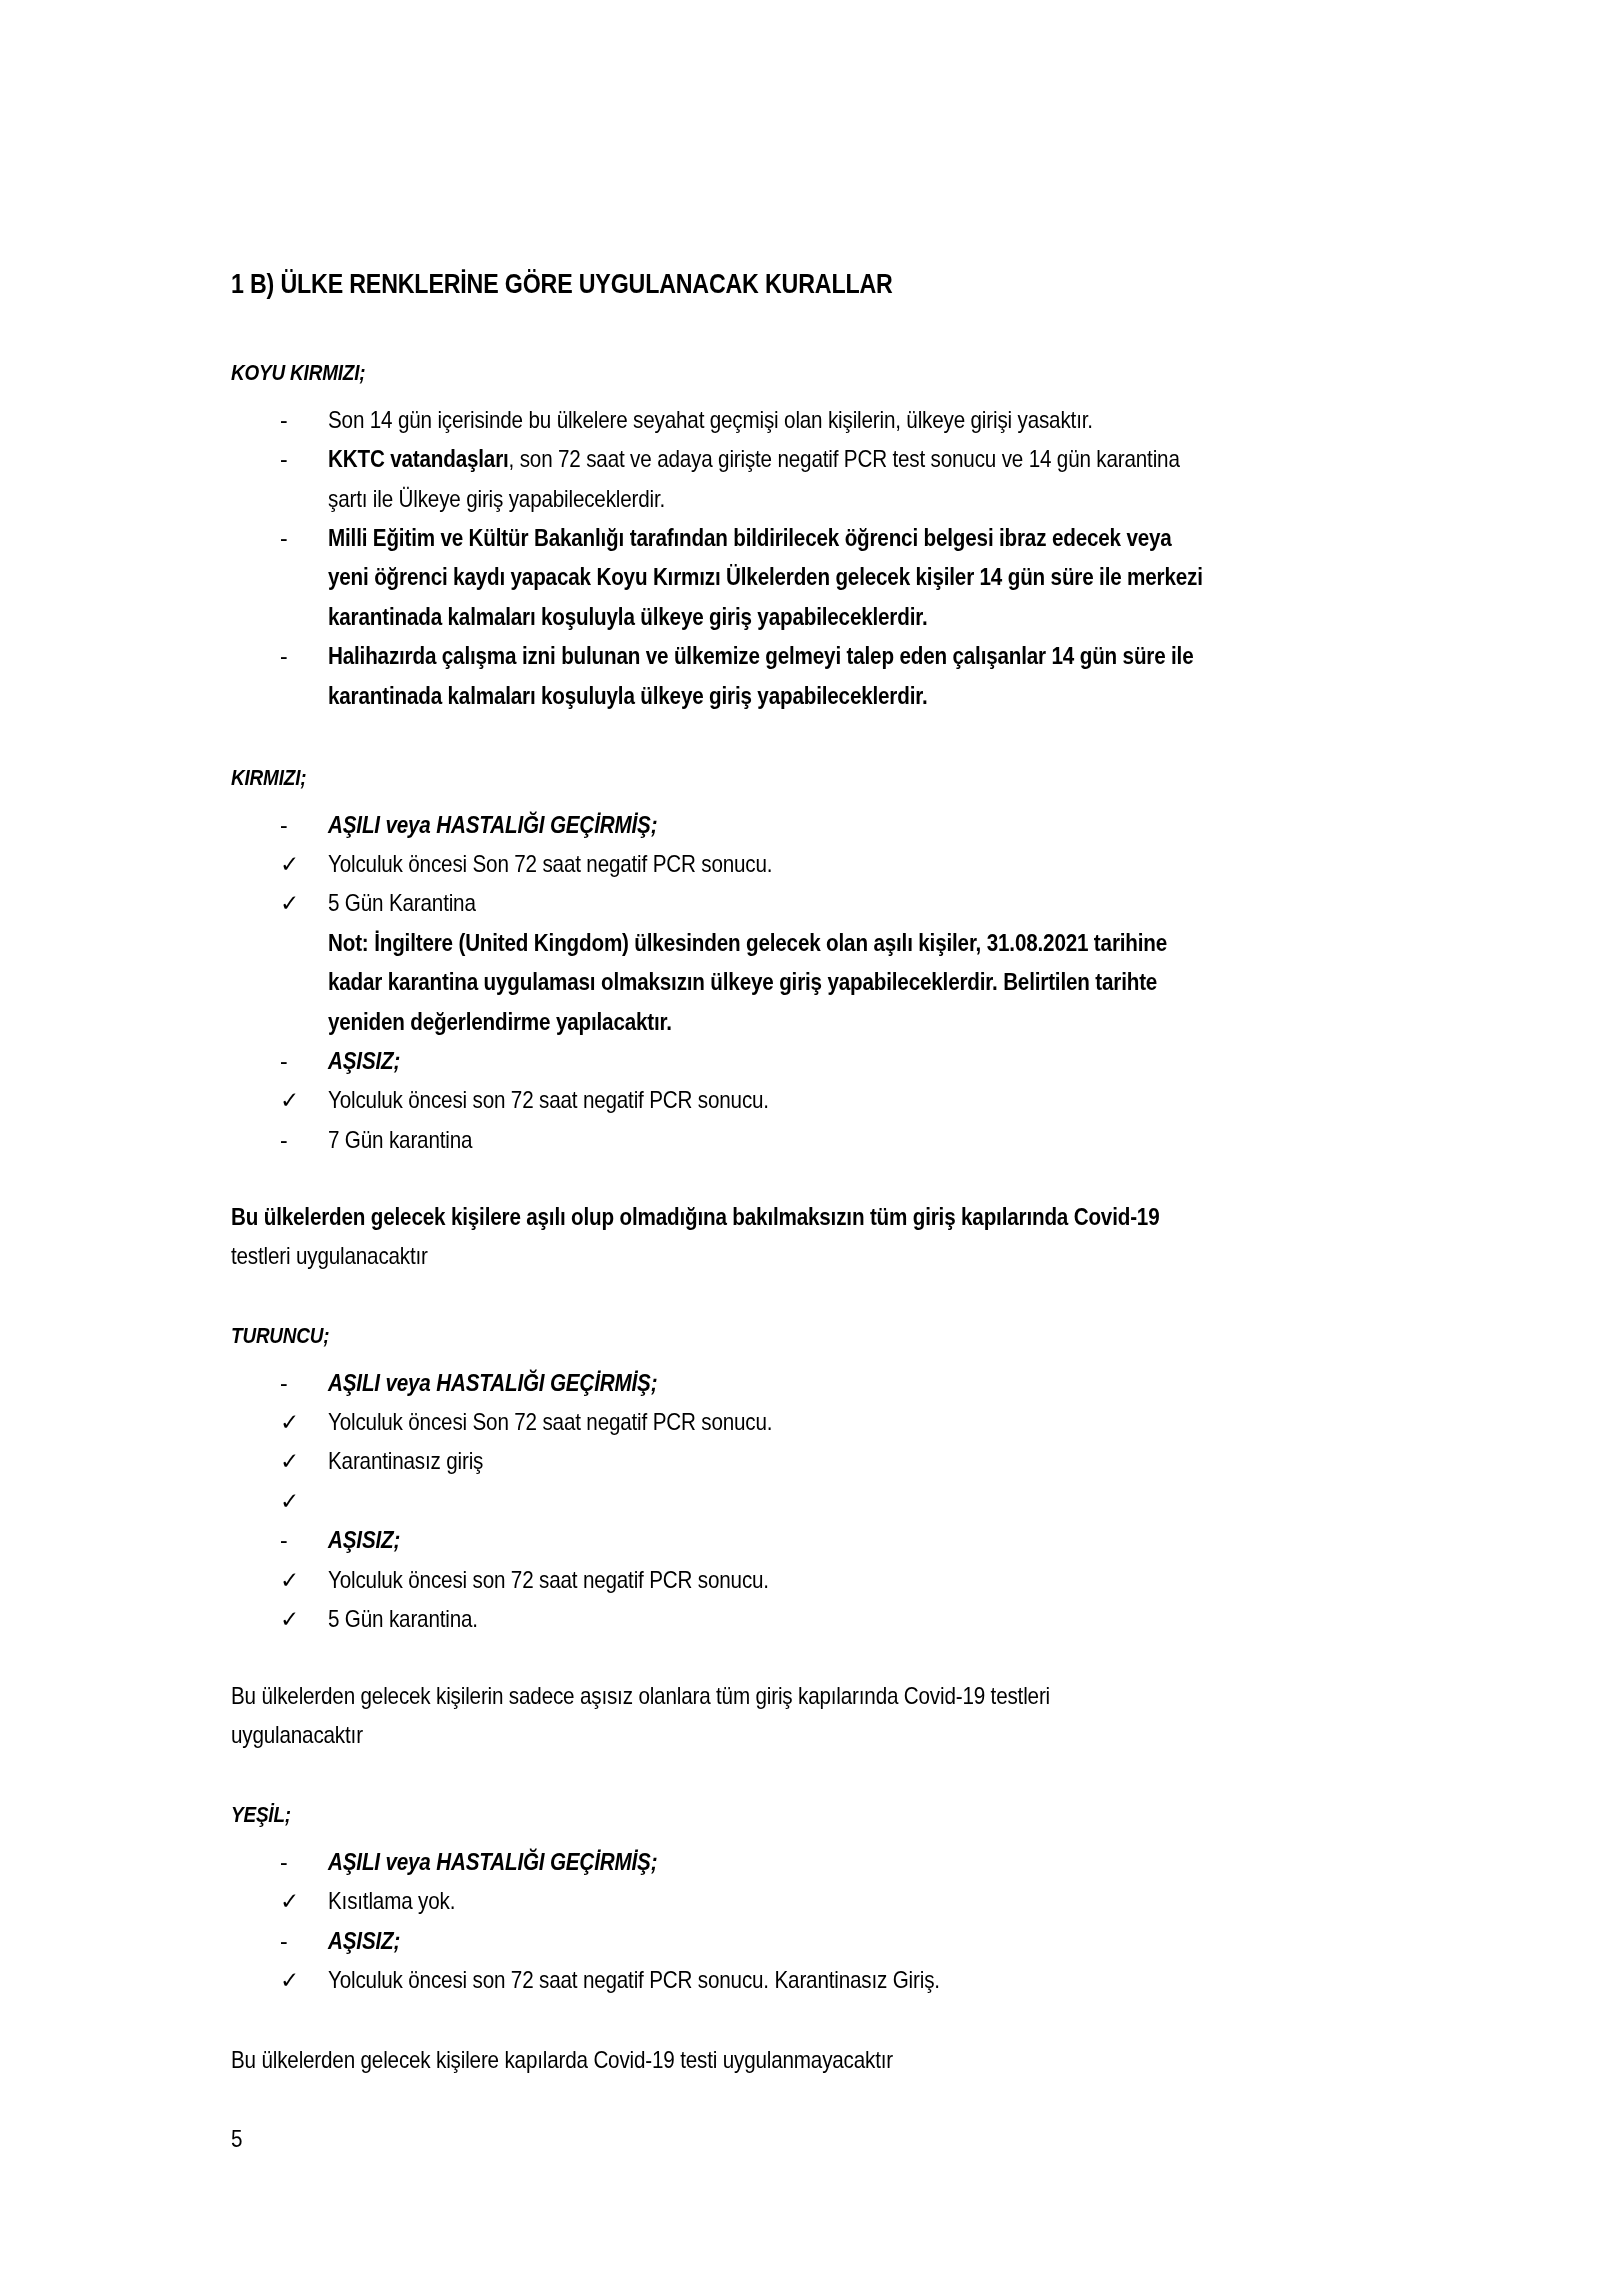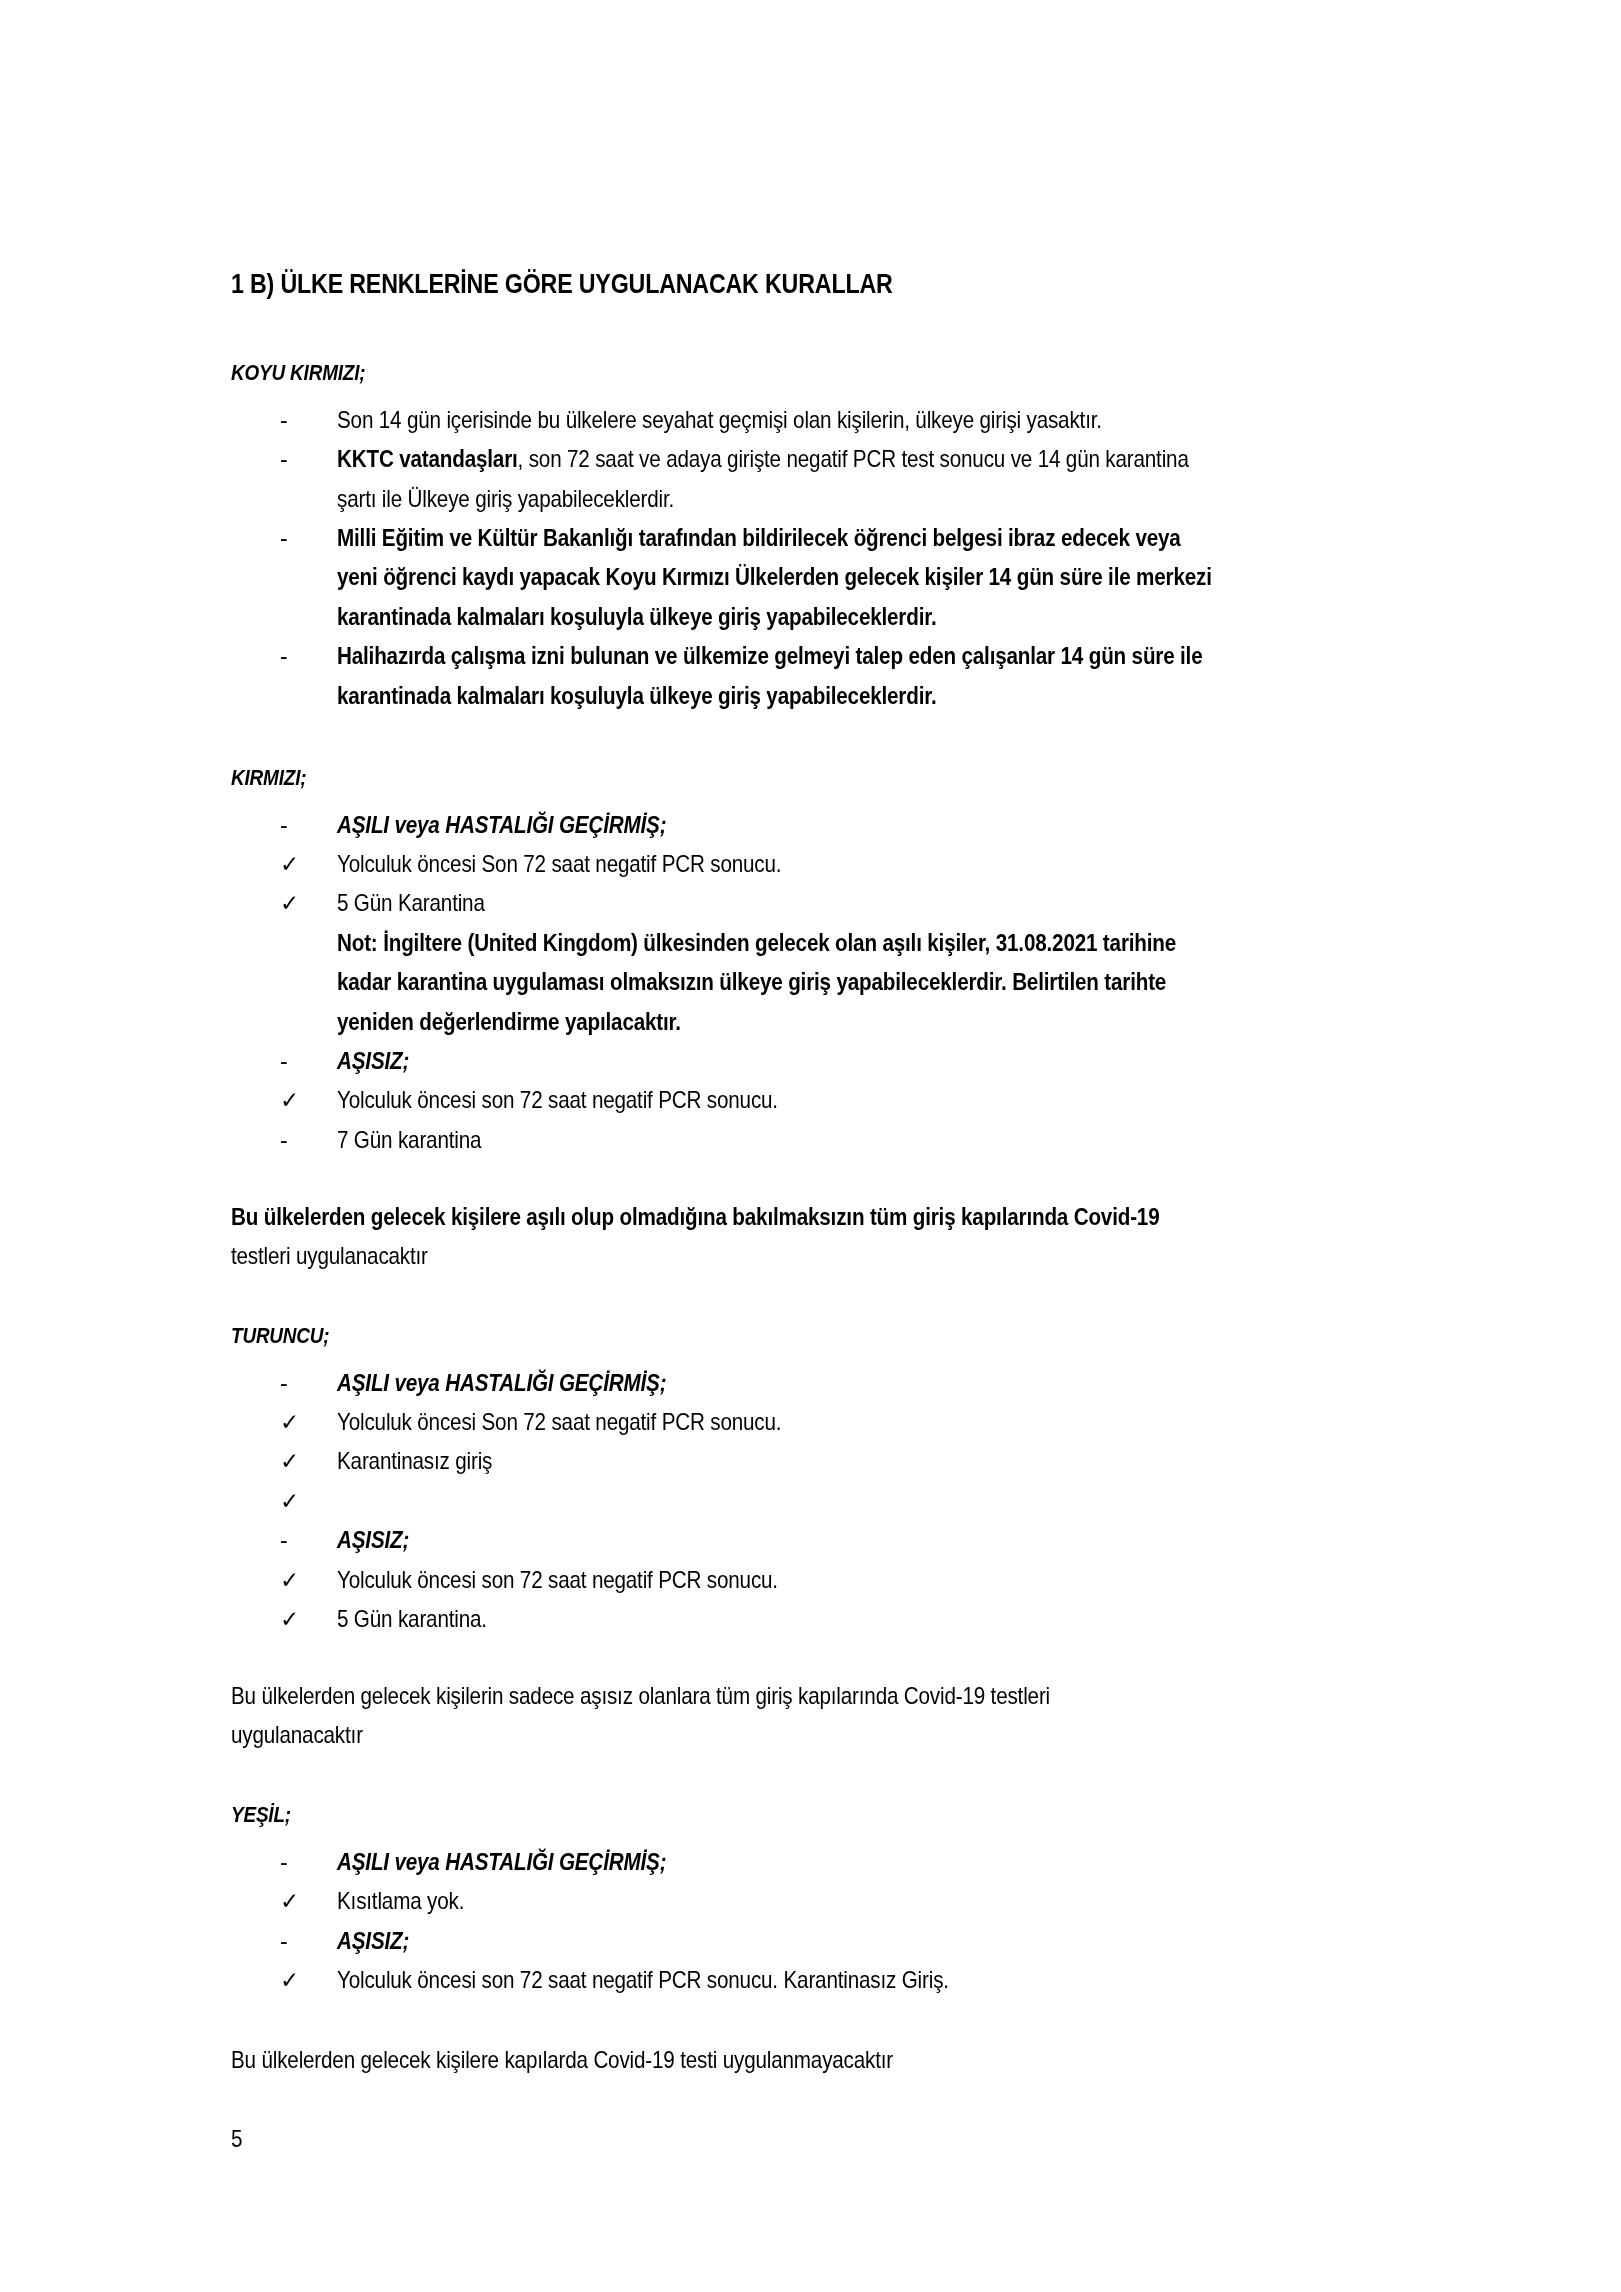"Son 14 gün içerisinde bu" .txt { left: 301px -> 292px }
